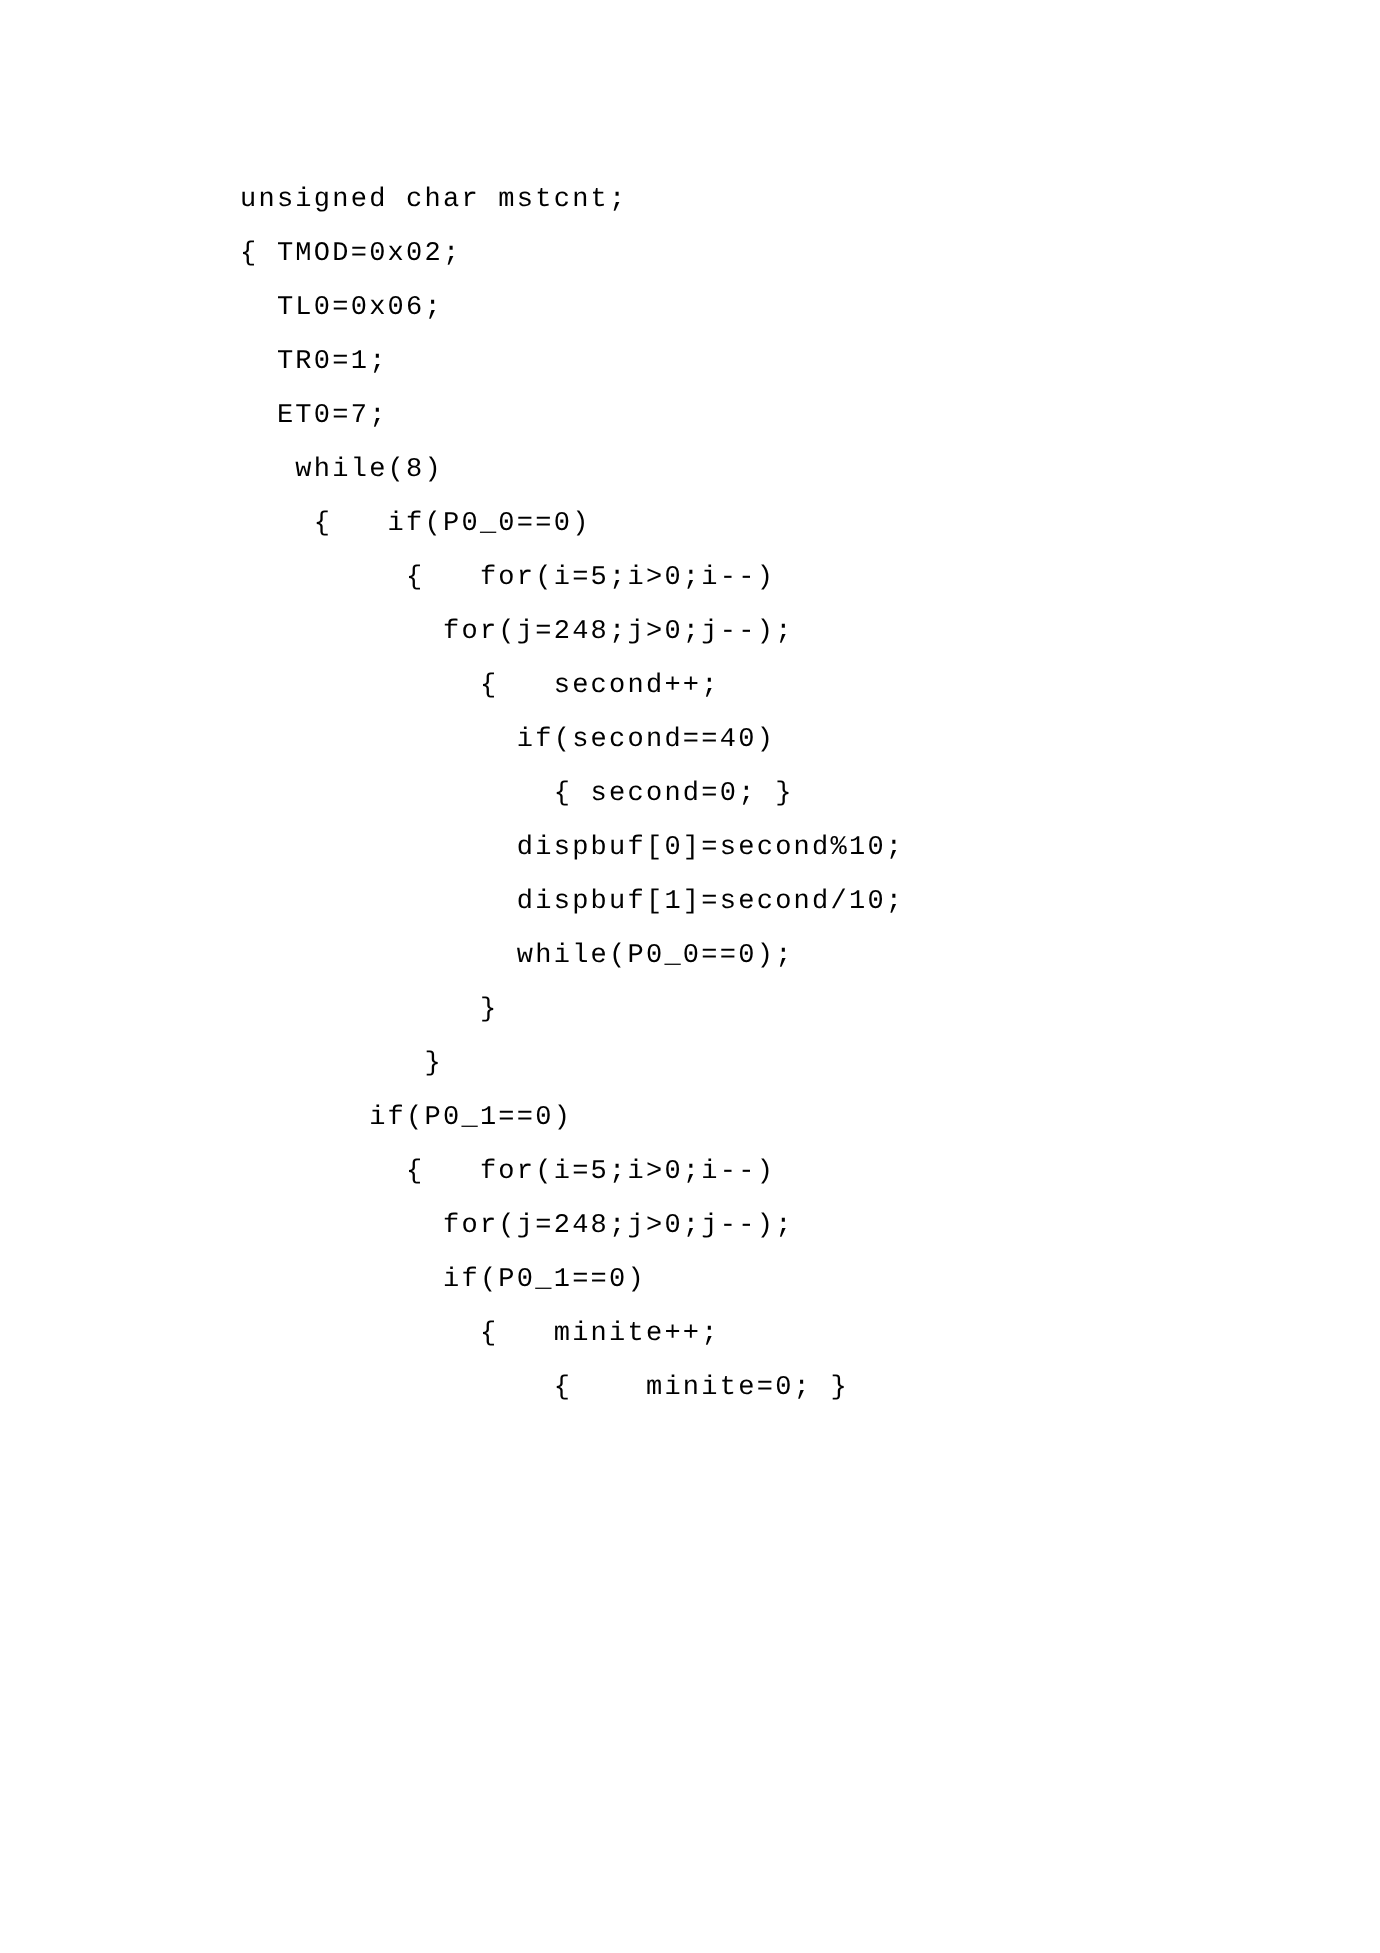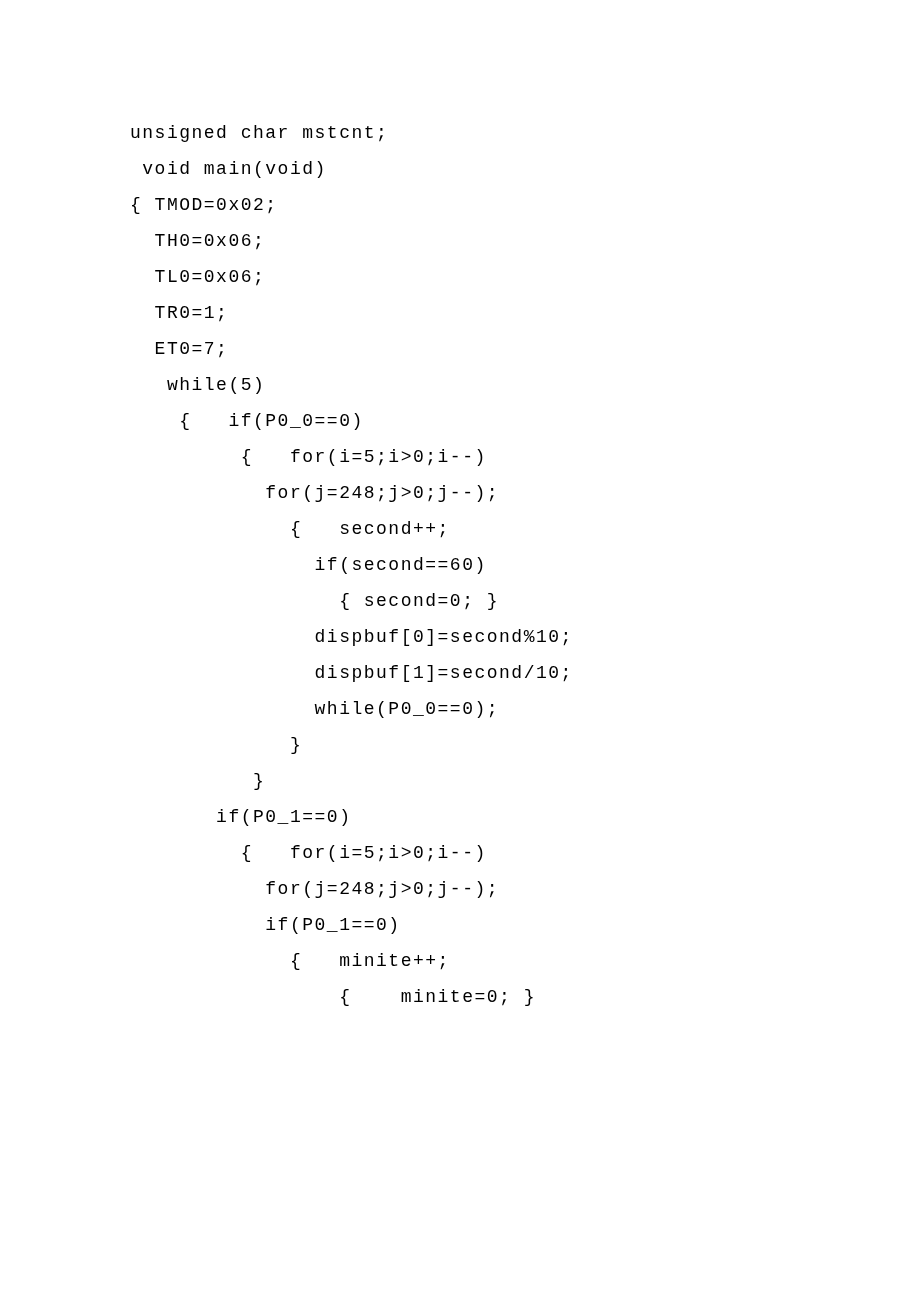"unsigned char mstcnt;" .line { margin-left: none -> 30px }
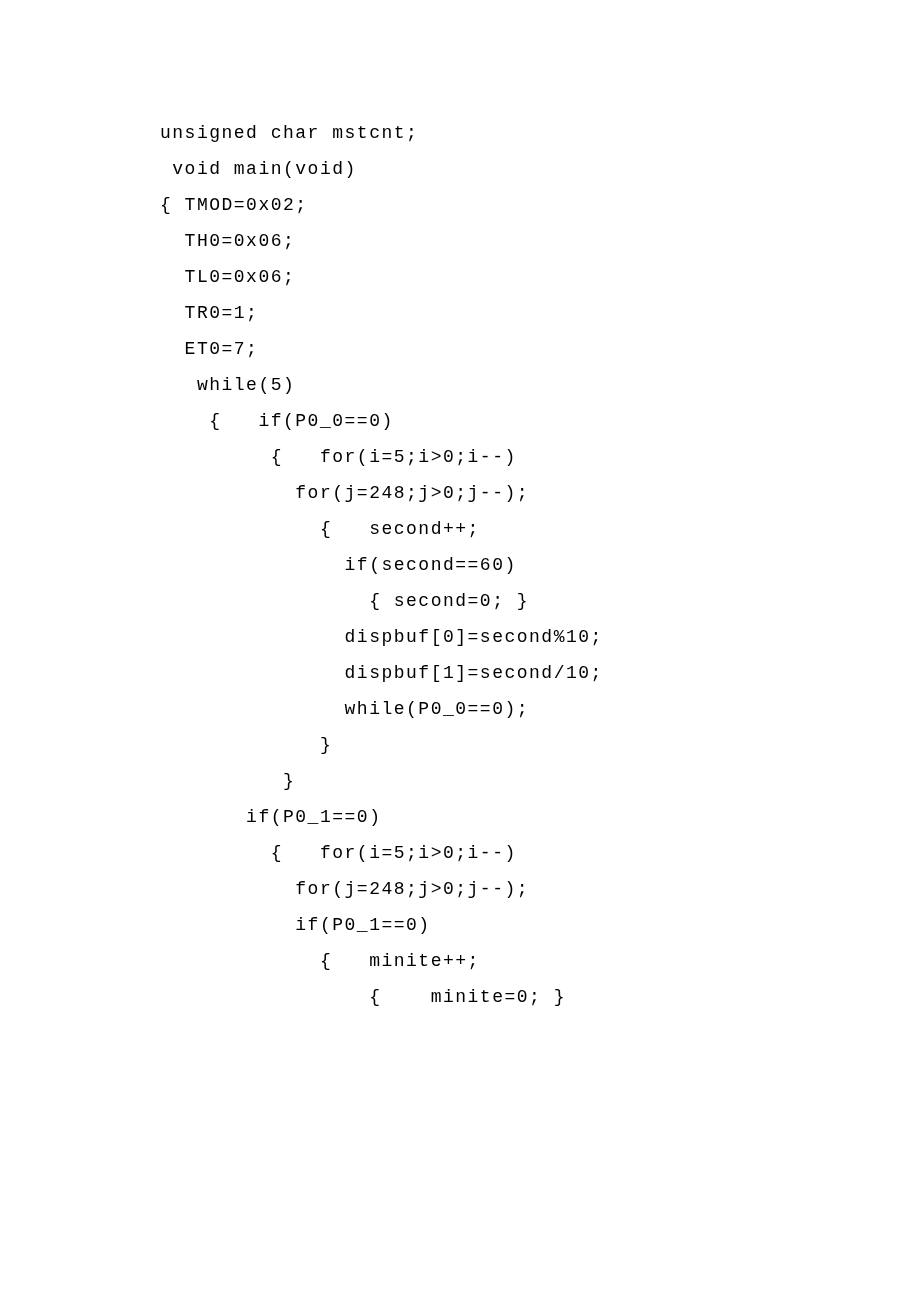"void main(void)" div.line { html: <div> void main(void)</div> -> none }
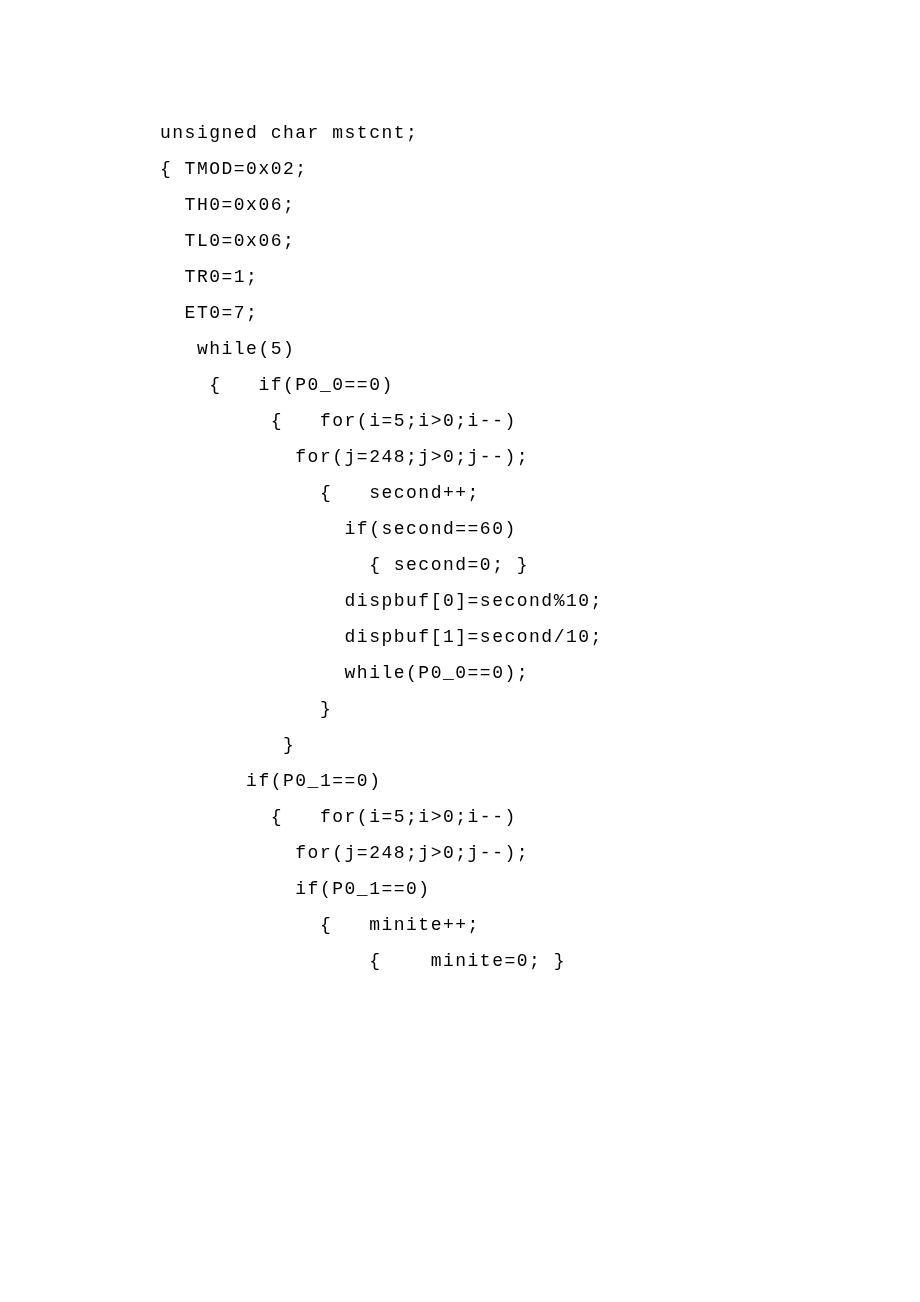"TH0=0x06;" div.line { html: <div> TH0=0x06;</div> -> none }
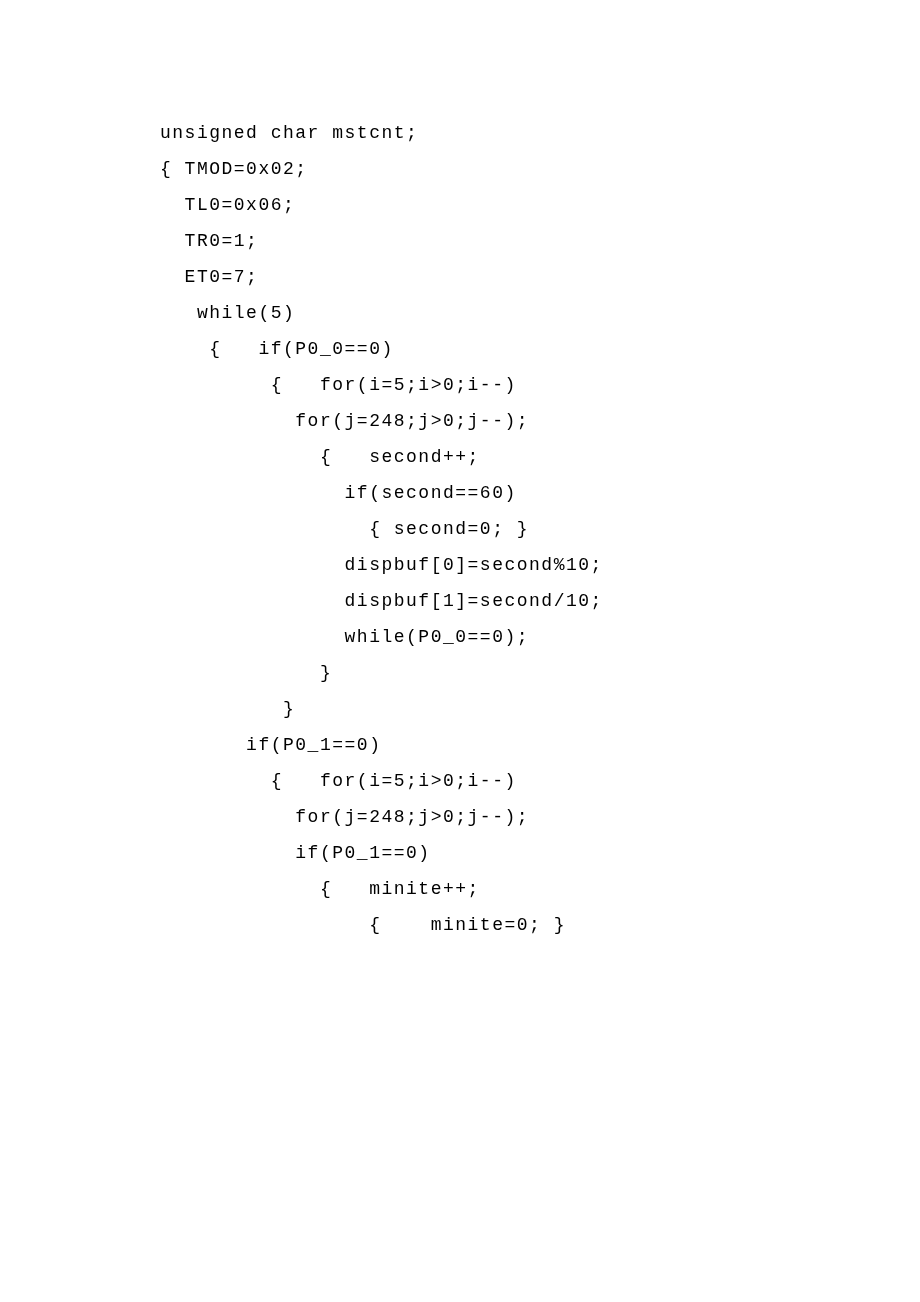"while(5)" div.line { text: 5 -> 8 }
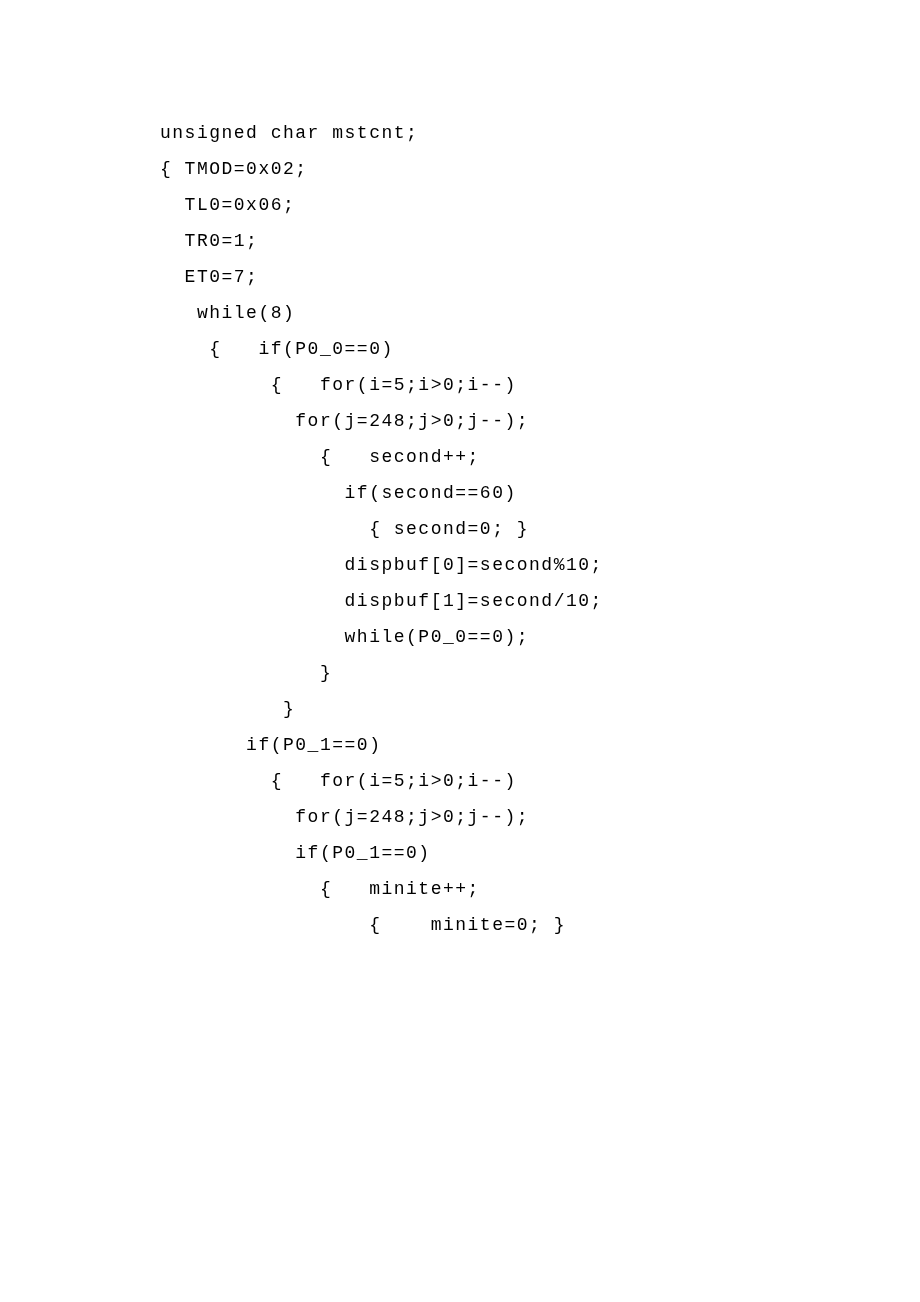"if(second==60)" div.line { text: 60 -> 40 }
